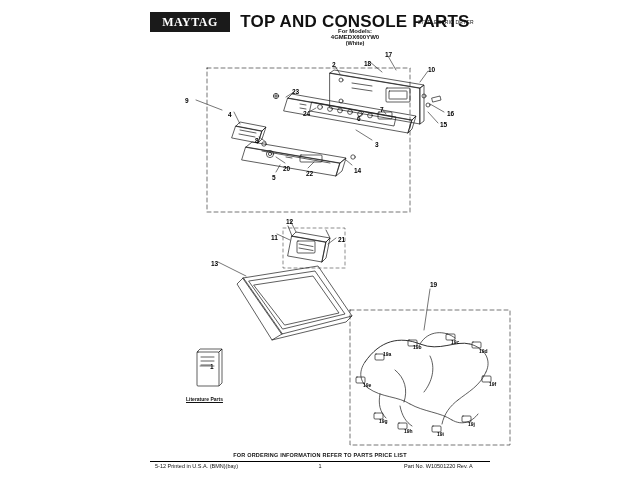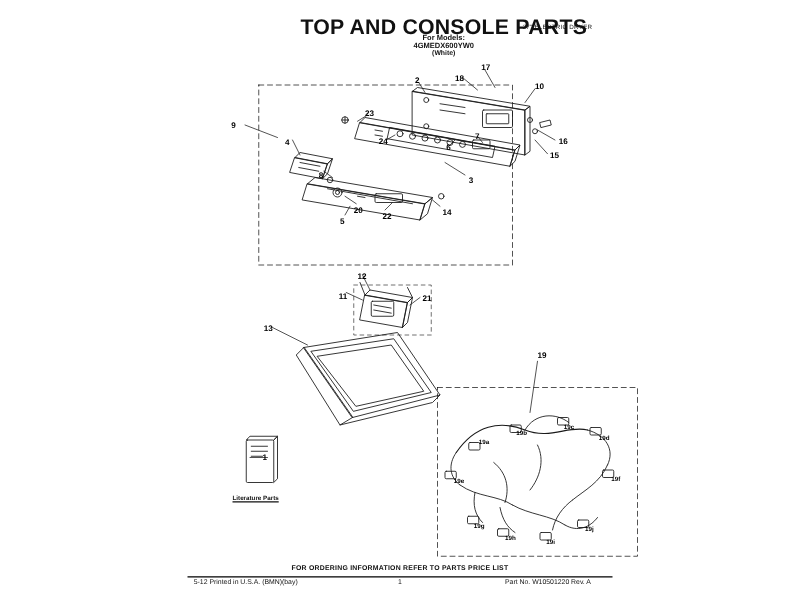"MAYTAG" div.logo { html: none -> <div>MAYTAG</div> }
